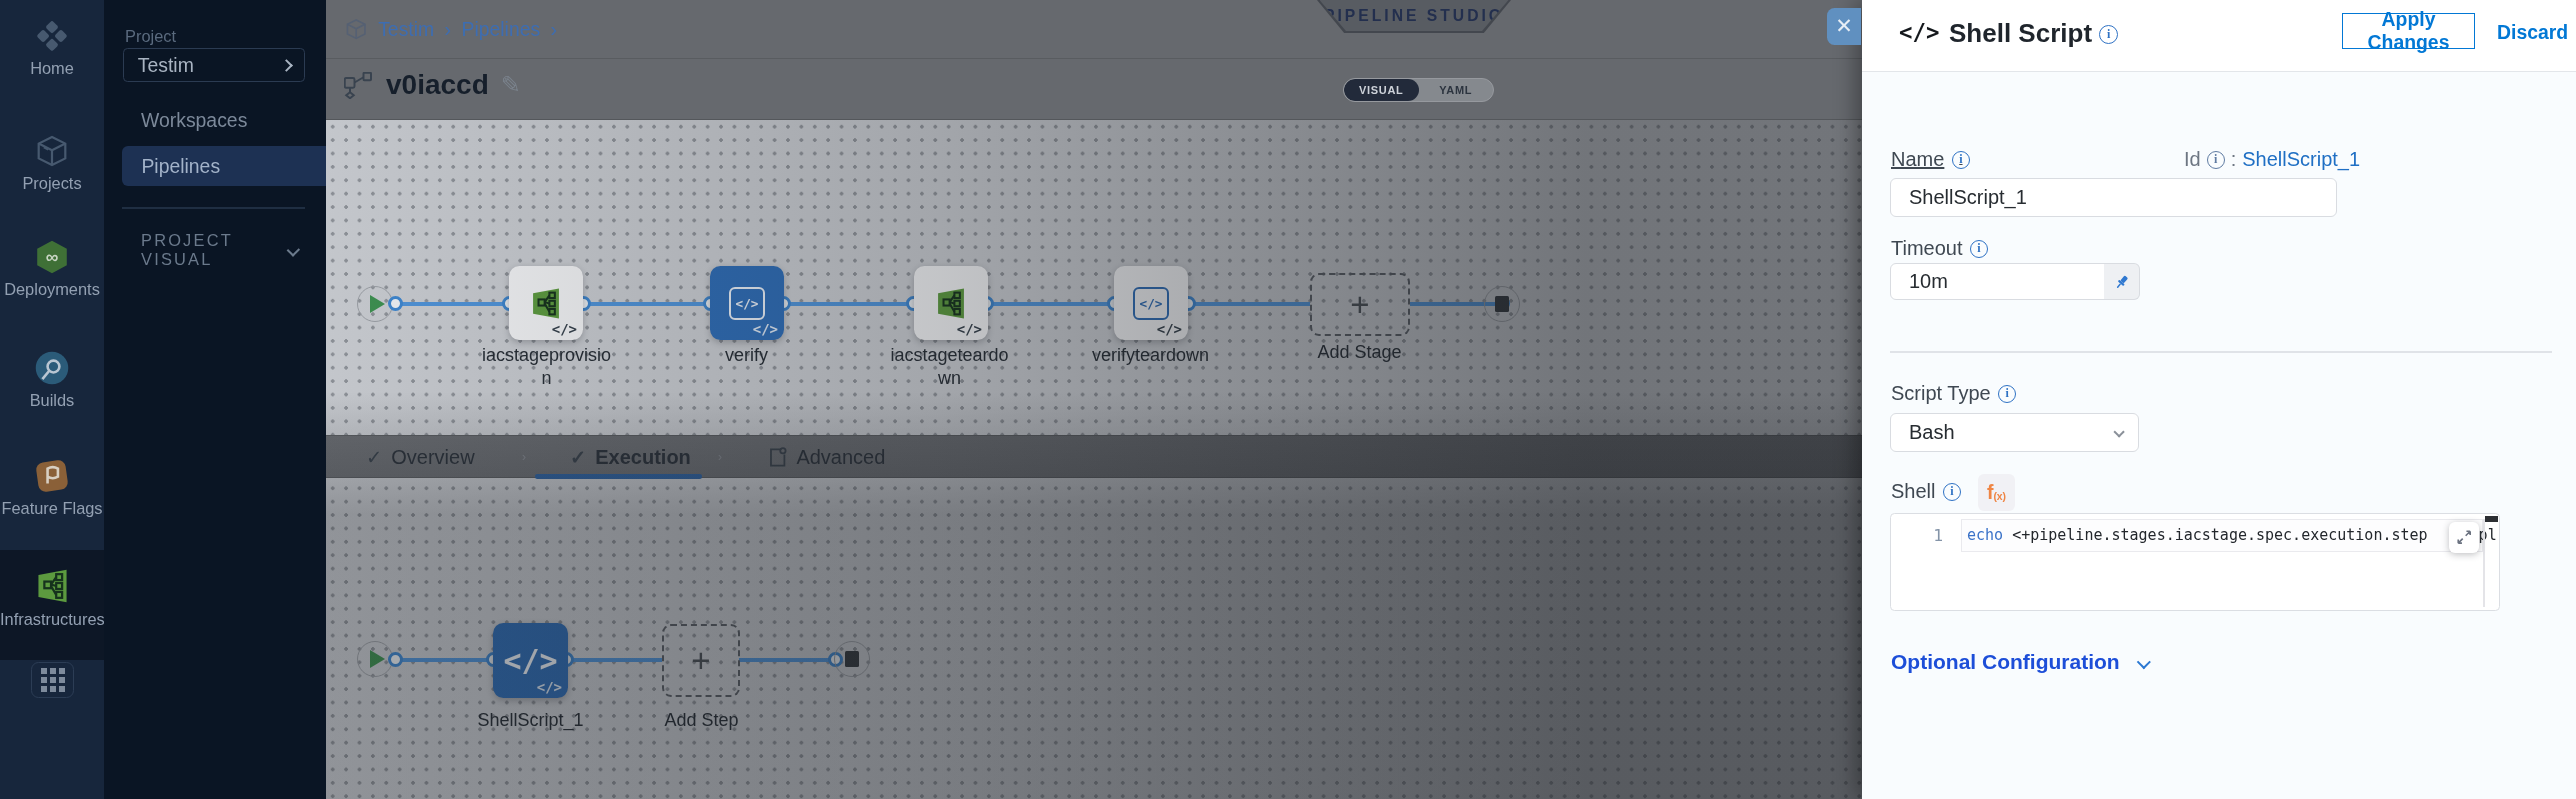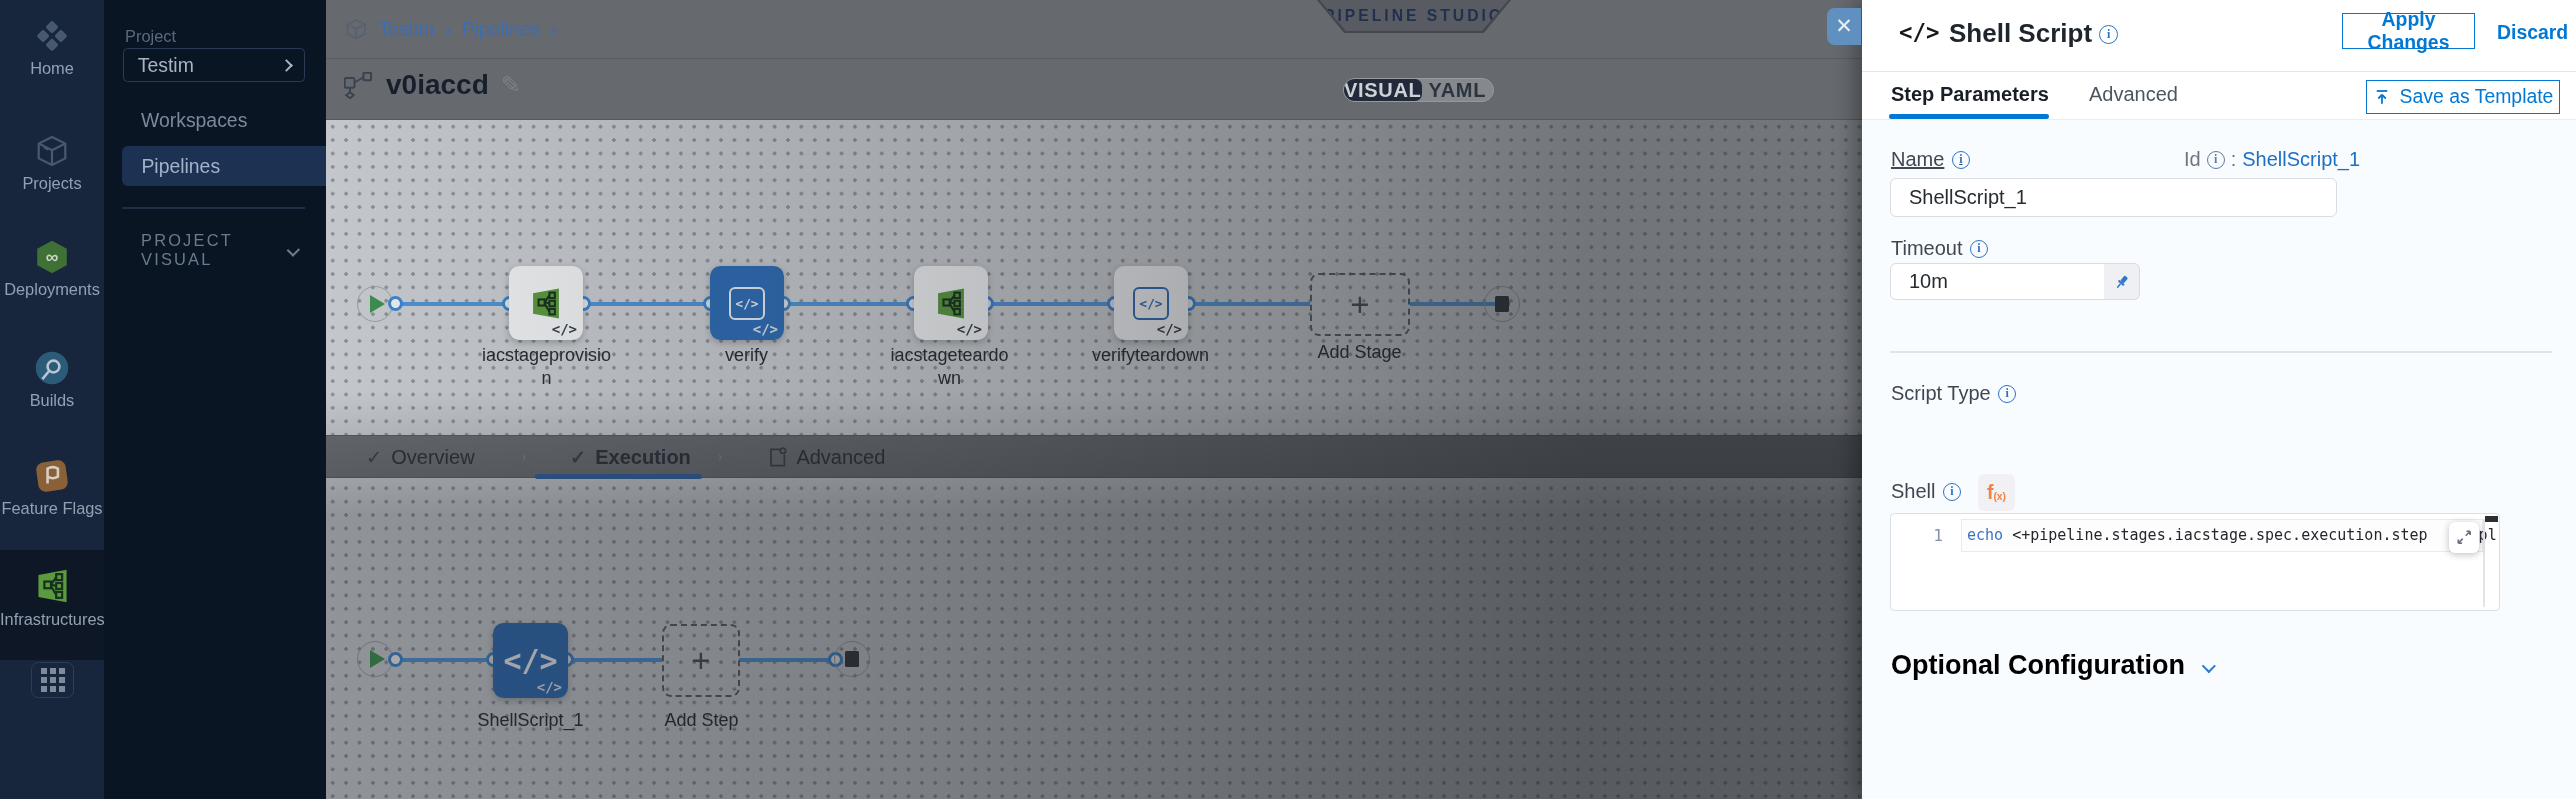"VISUAL" .toggle .seg { border-radius: 7px -> none; font-size: 20px -> 11px }
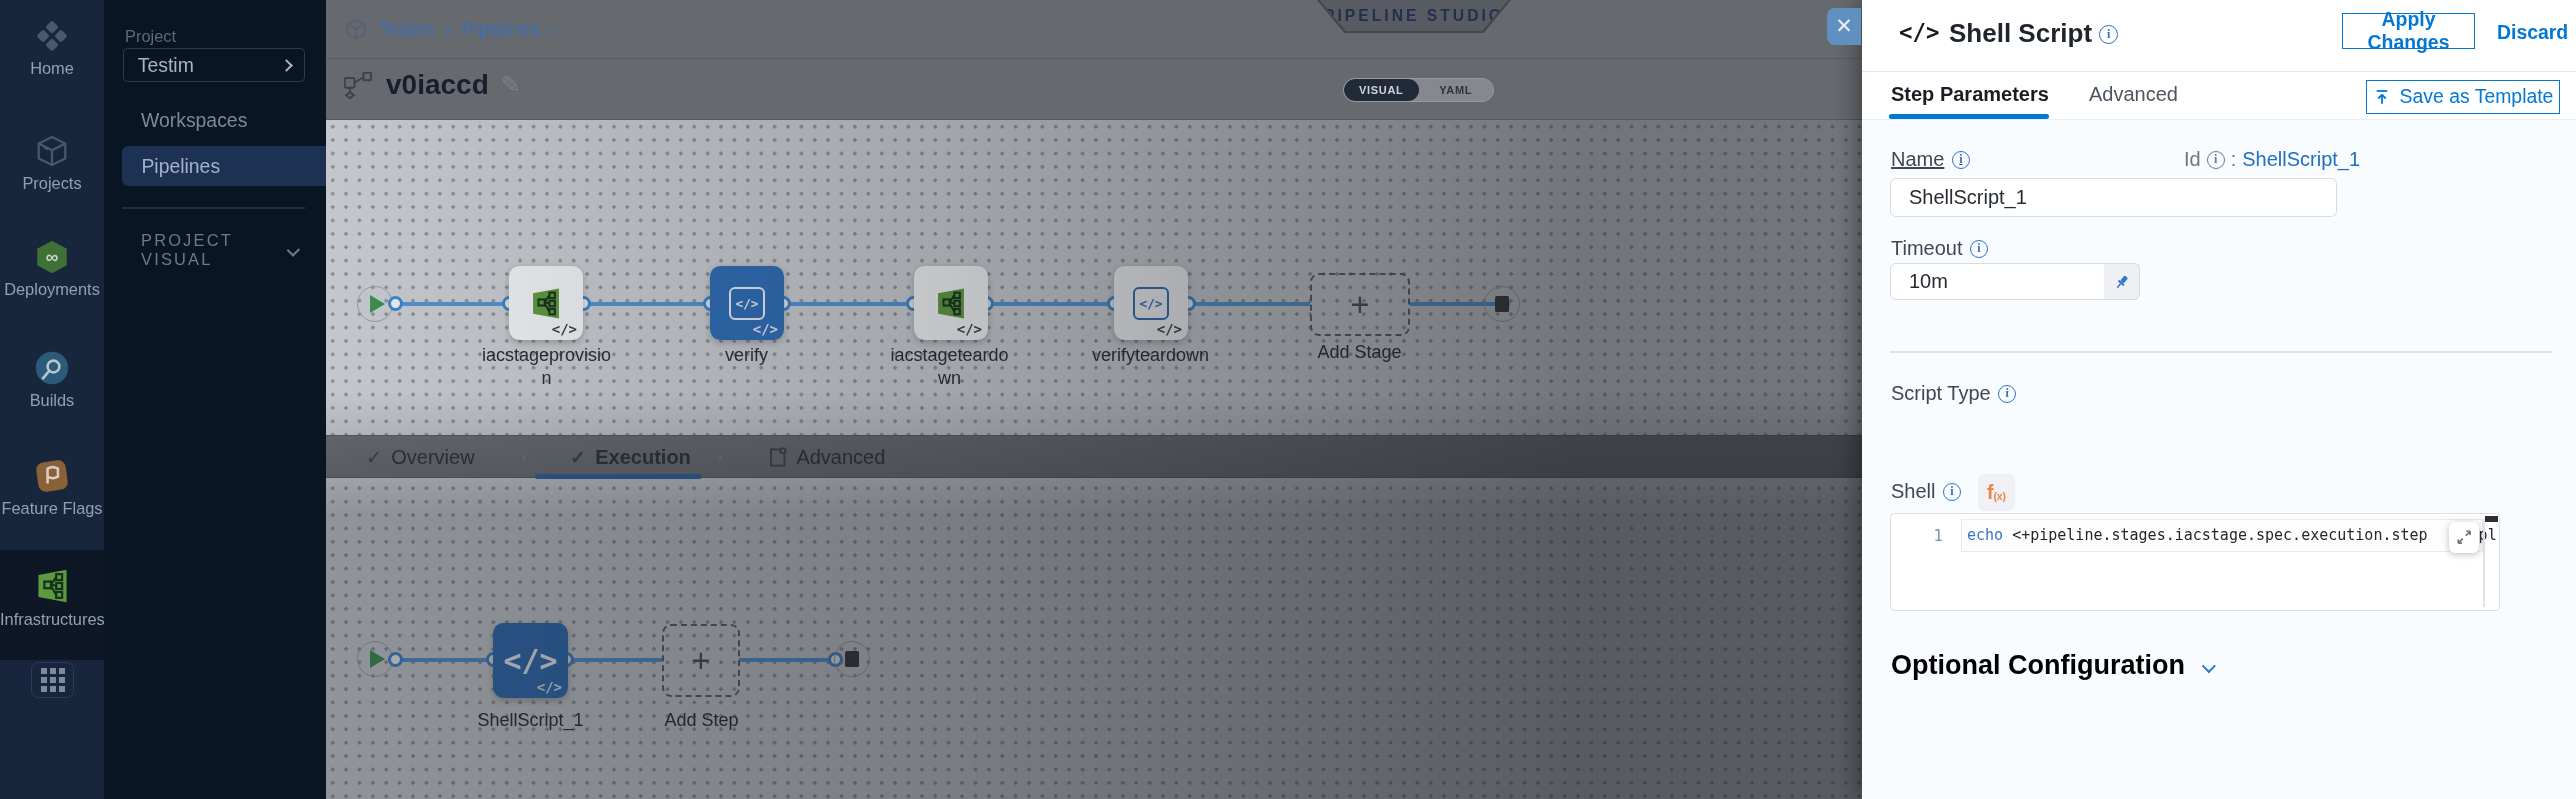"Step Parameters" div.drawer-tabs { html: <div> <div>Step Parameters</div> <div>Advanced</div> <div></div> <button> <svg> <g> <path></path> <path></path> <path></path> </g> </svg> <span>Save as Template</span> </button> </div> -> none }
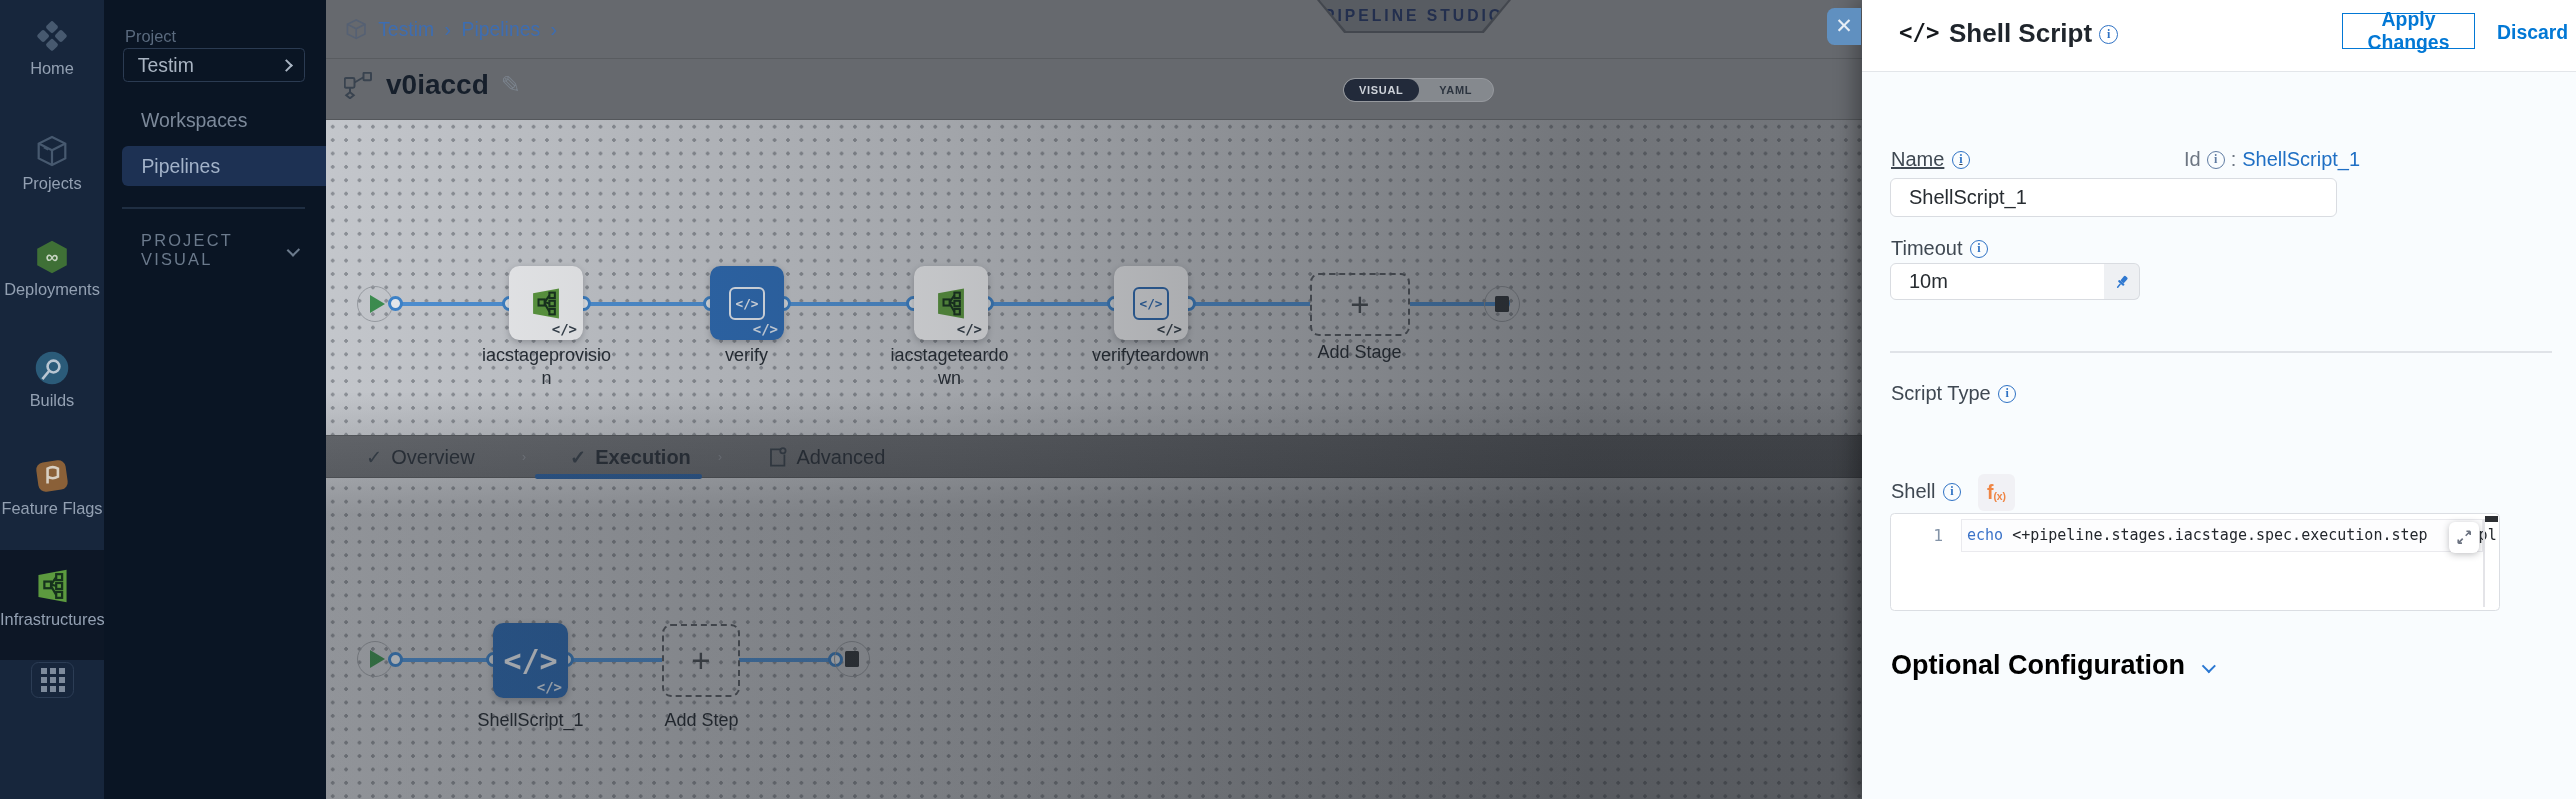"Bash" div.input { html: none -> <div> <span>Bash</span> <span></span> </div> }
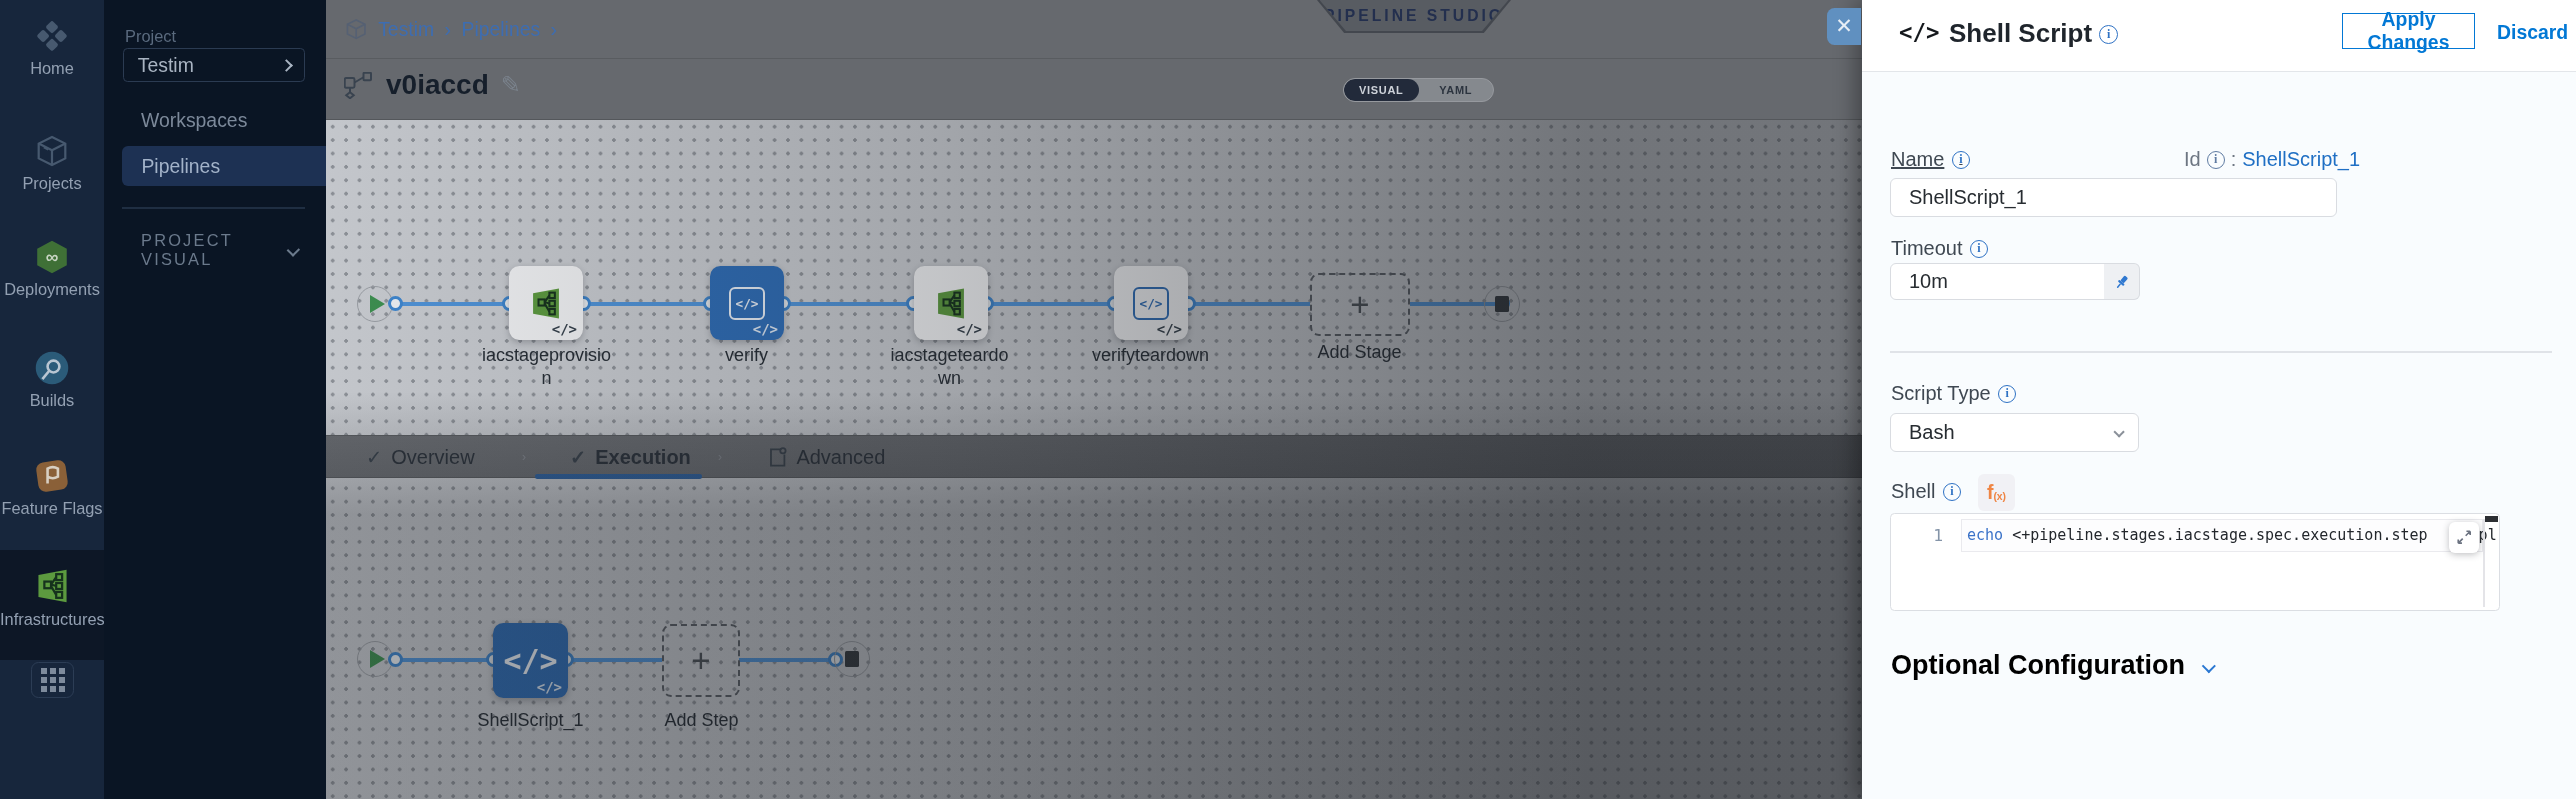"Optional Configuration" span { color: #000000 -> #1d4ed8; font-size: 27px -> 21px }
